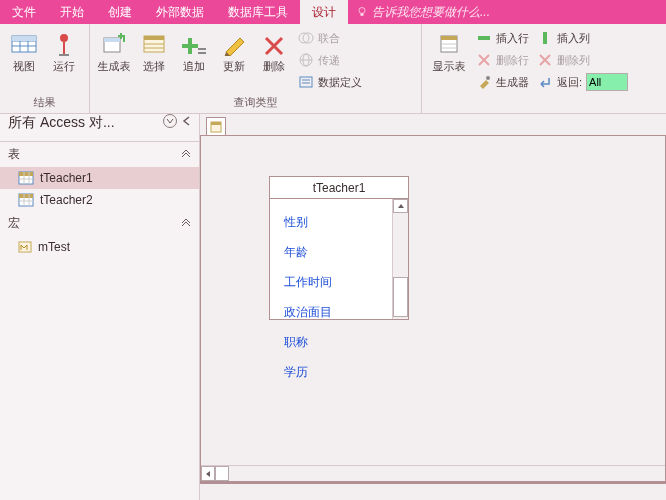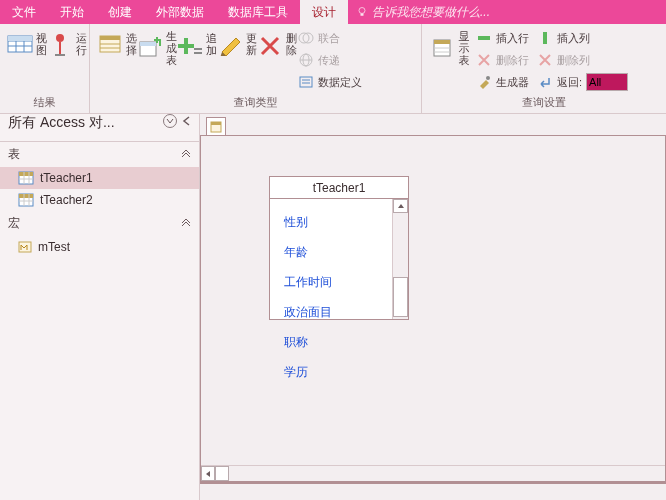"视图" .big-btn { flex-direction: row -> column }
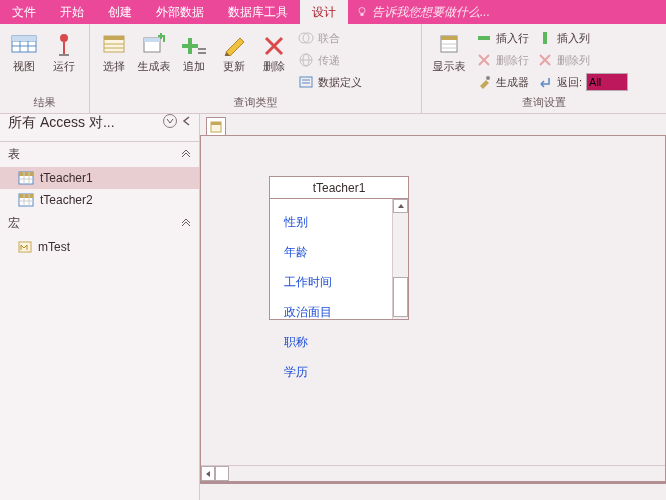"选择" div.big-btn { order: before "生成表" -> after "生成表" }
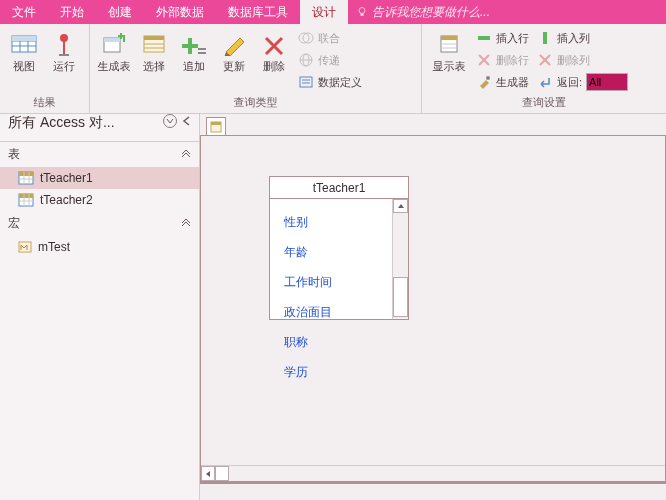"All" .return-select { background: #be185d -> #86efac }
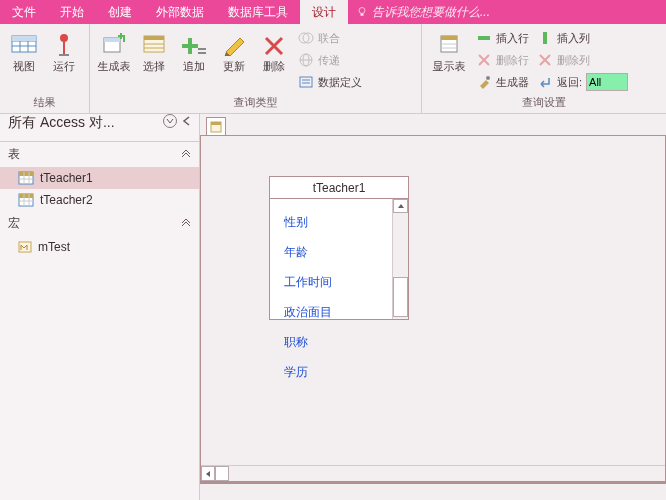"查询设置" div.ribbon-label { html: <div>查询设置</div> -> none }
